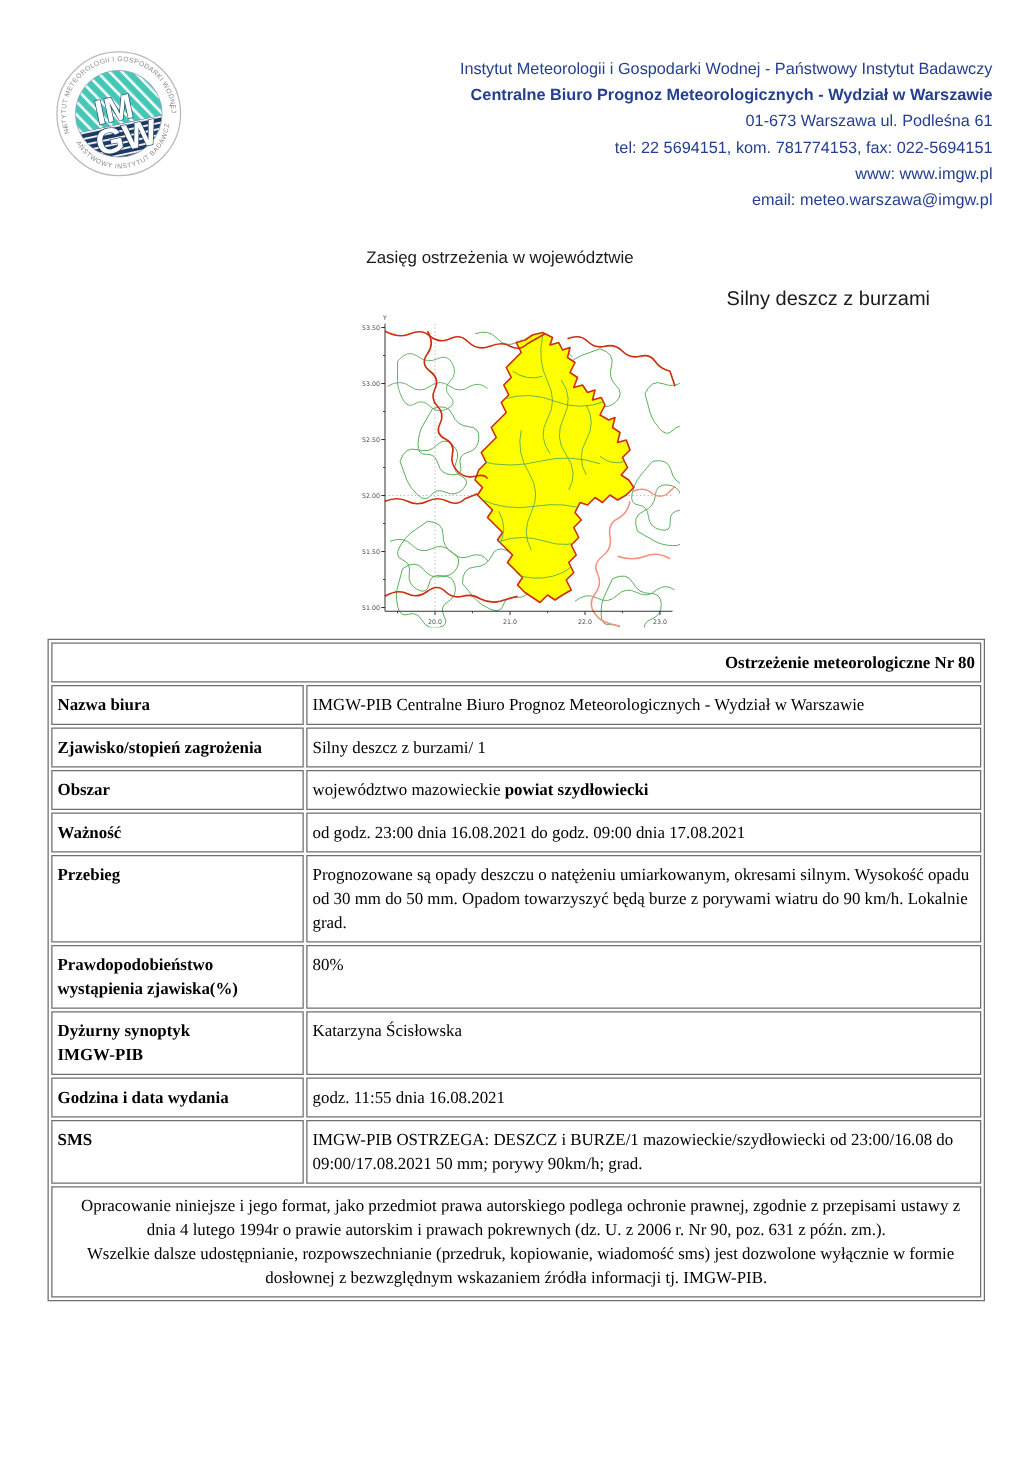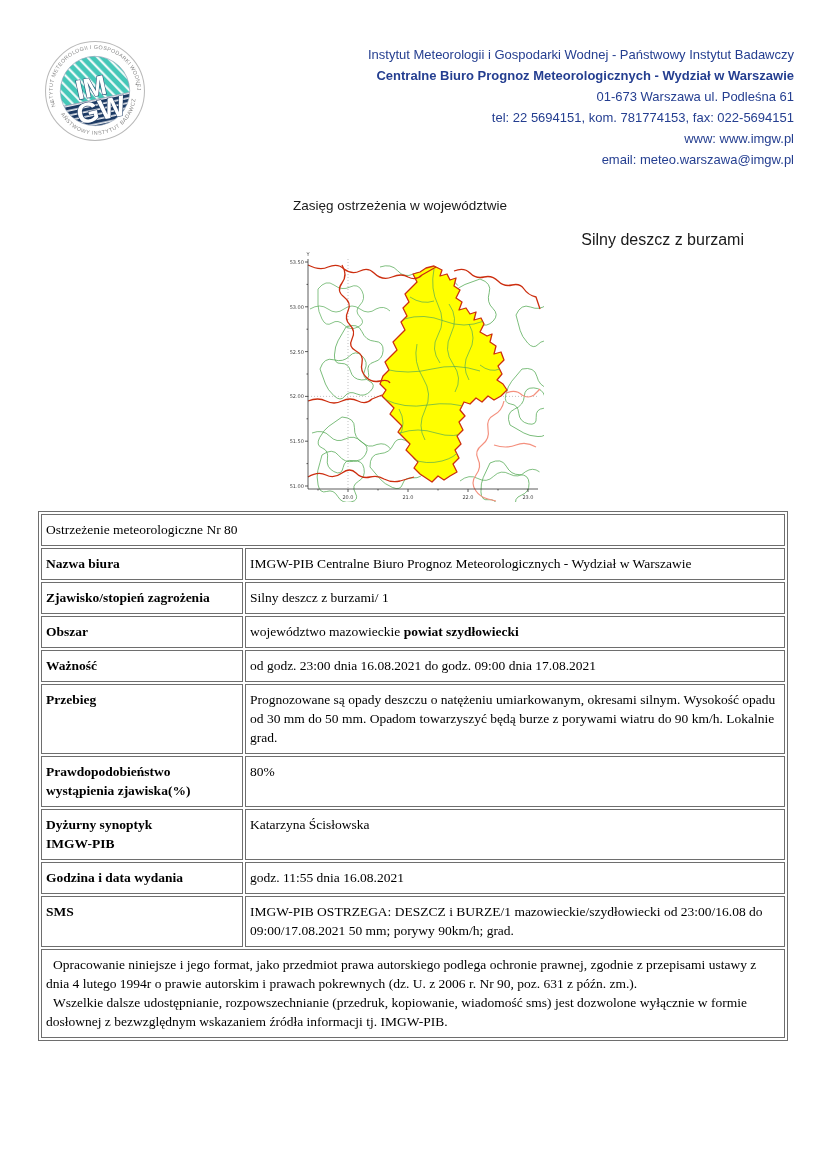"Ostrzeżenie meteorologiczne Nr 80" td.title-cell { font-weight: normal -> bold; text-align: left -> right }
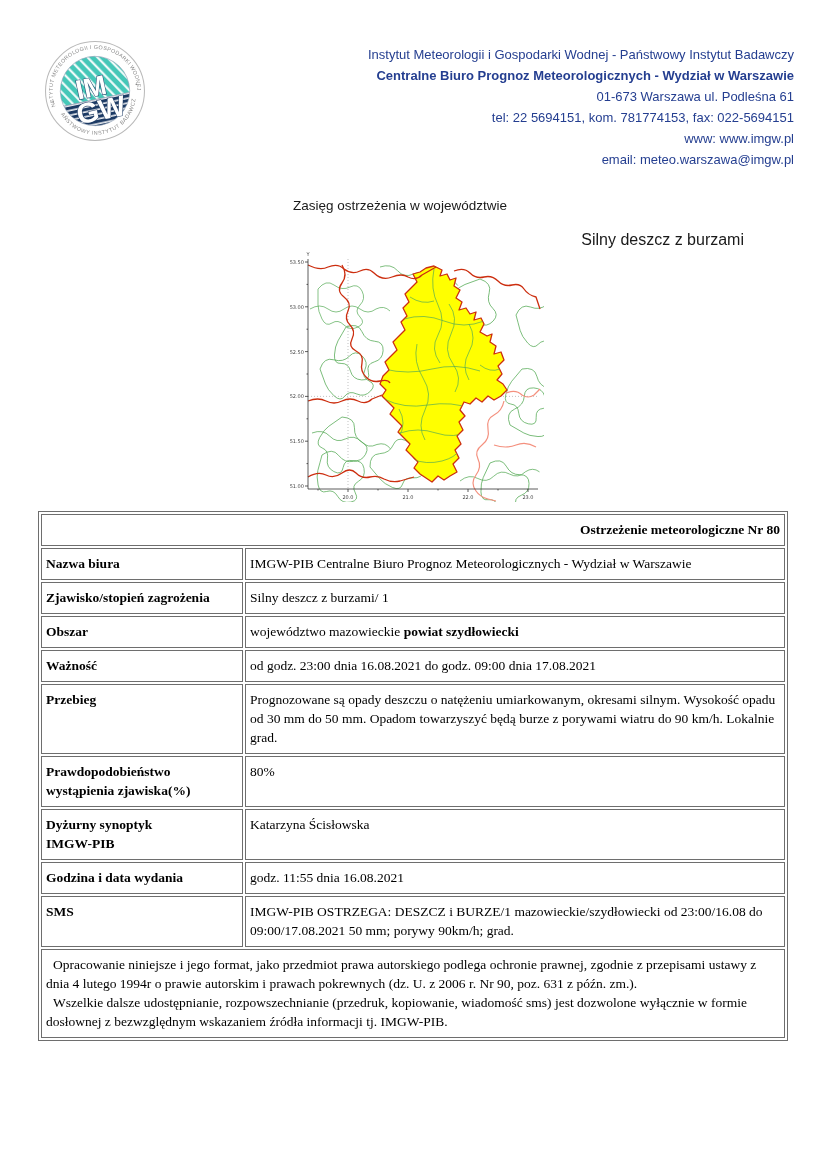"Opracowanie niniejsze i jego format," td.foot p { text-align: none -> center }
